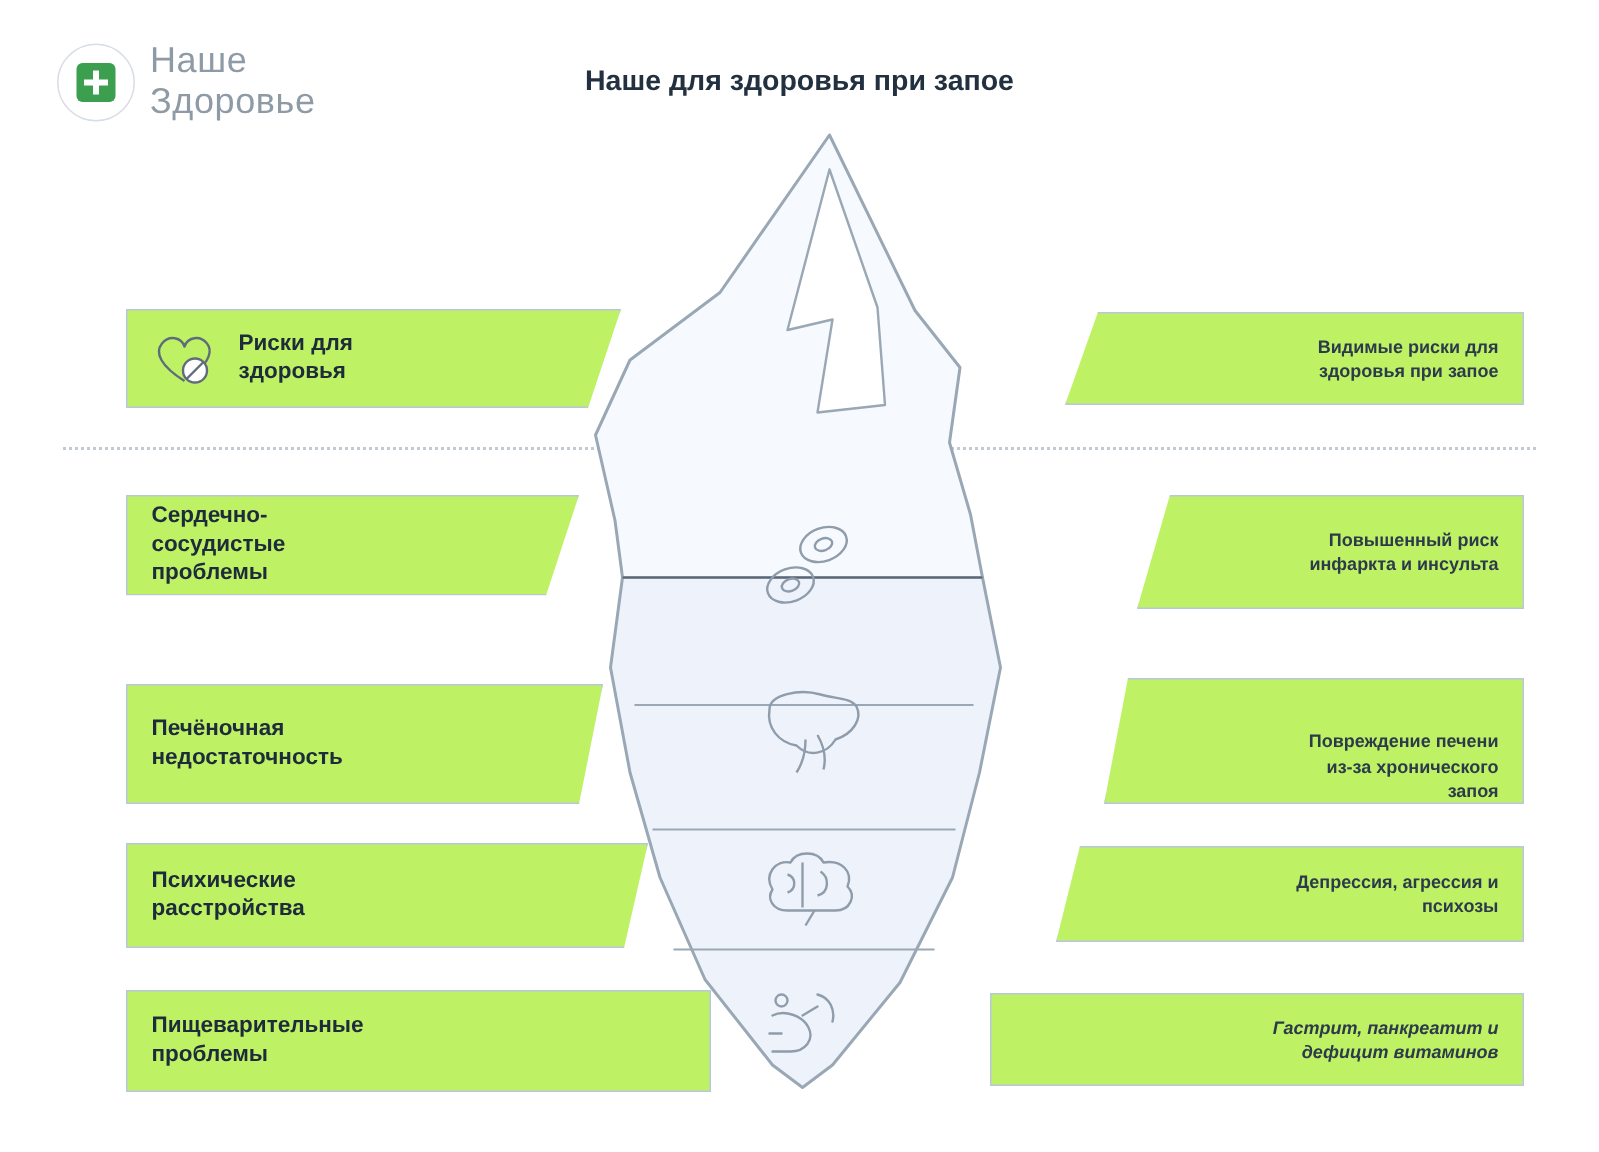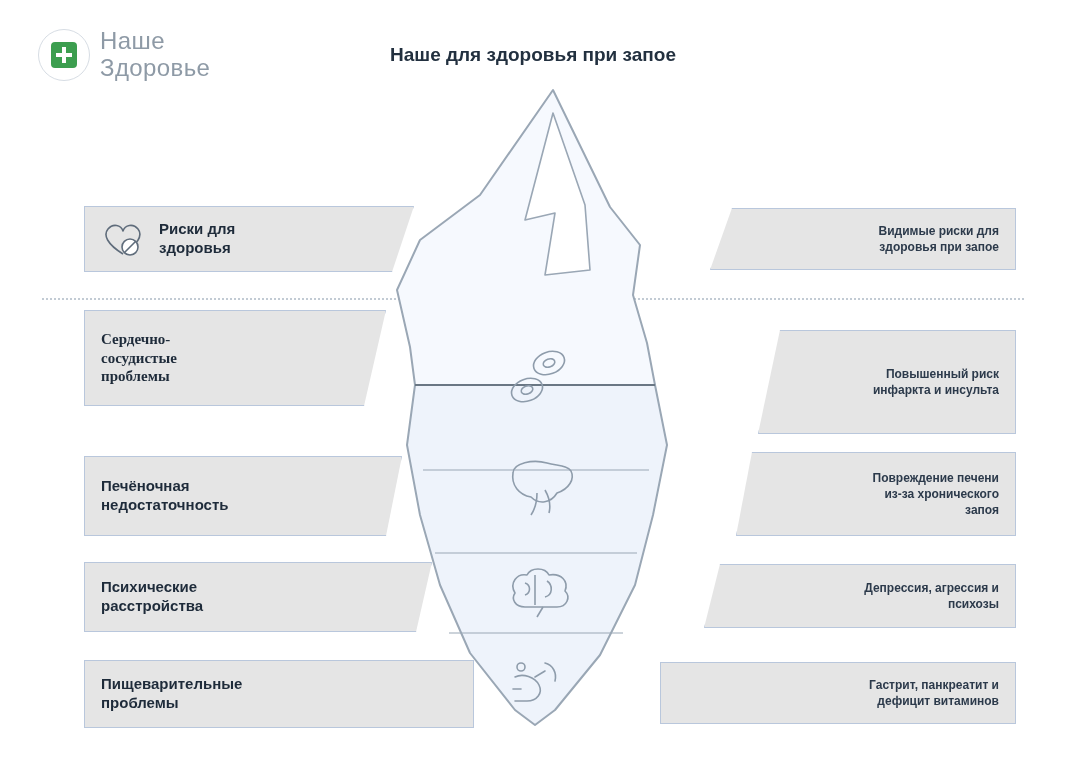"Риски для" .banner { background: #e5e5e5 -> #bef264 }
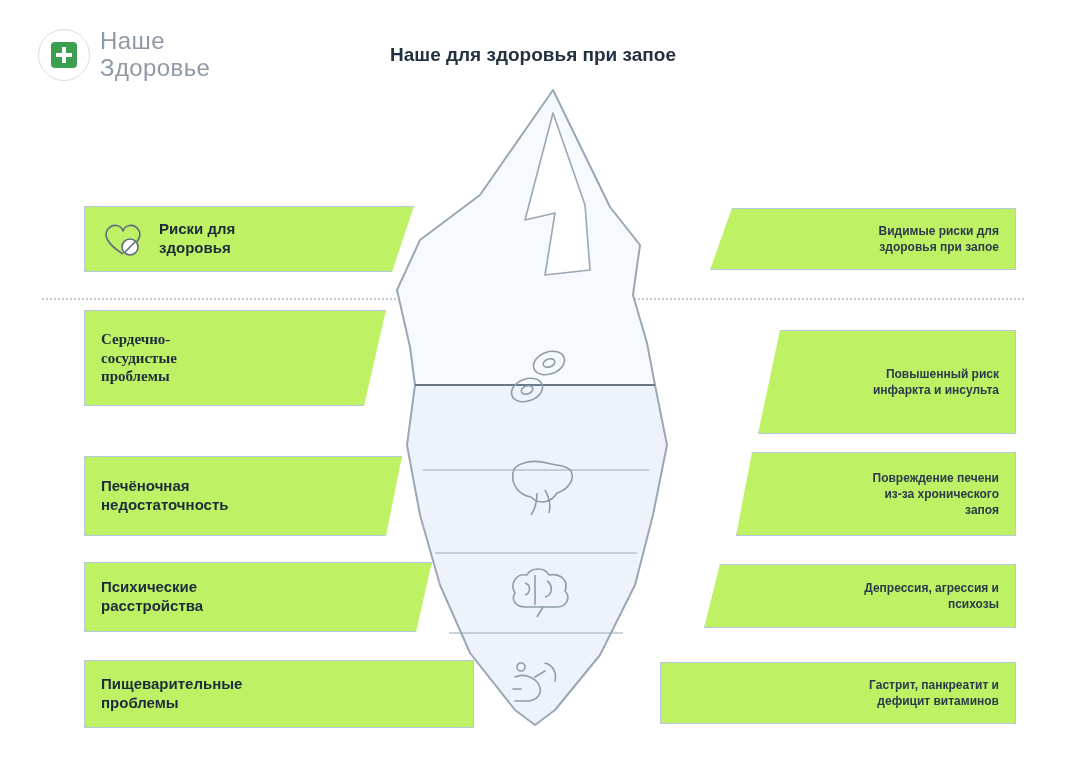"Сердечно-" div.banner { font-family: Liberation Serif, serif -> none; height: 96px -> 67px; top: 310px -> 330px }
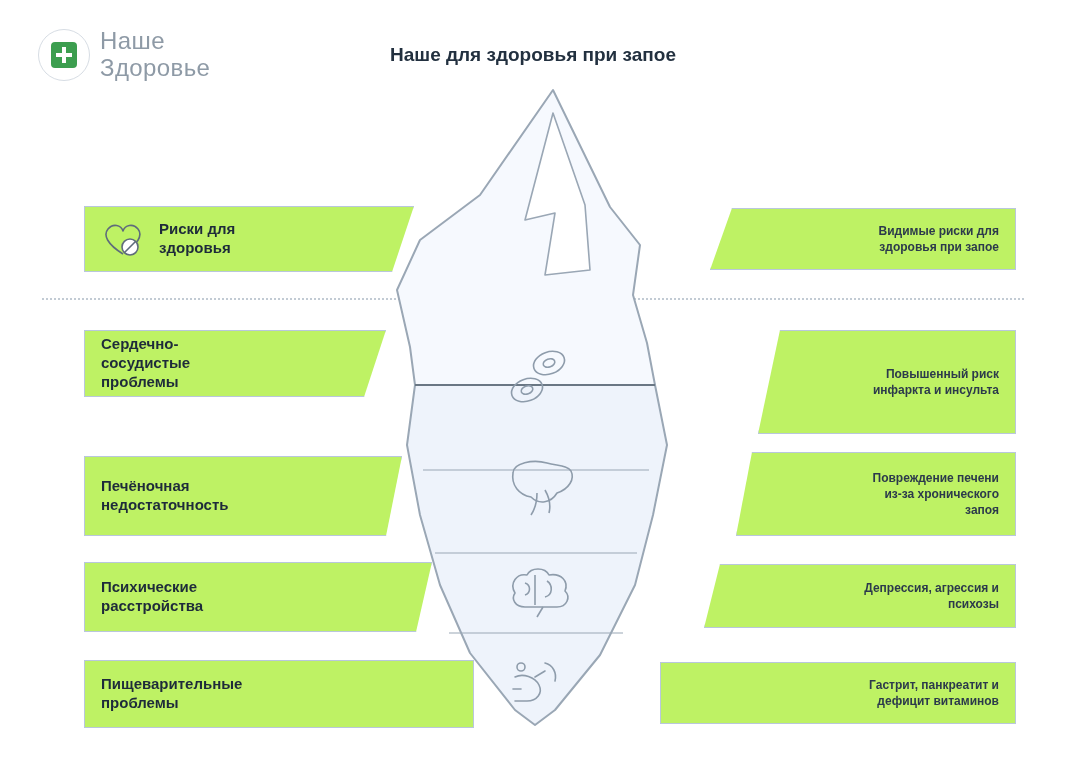"Повышенный риск" div.banner { height: 104px -> 76px }
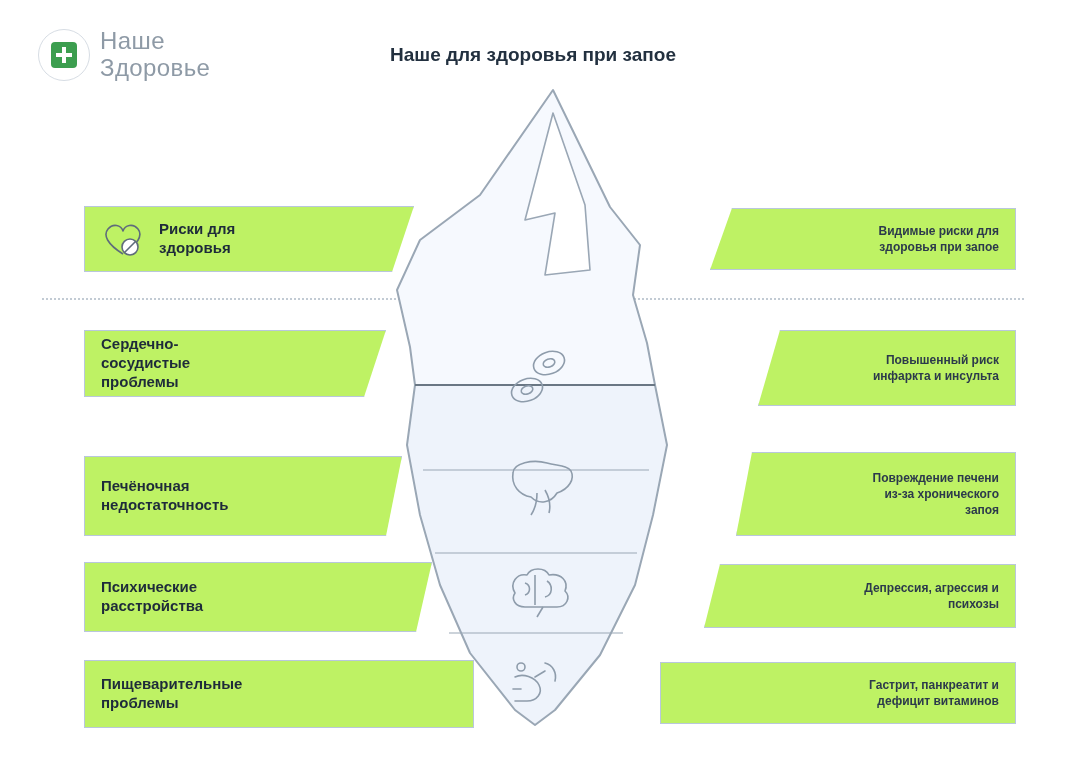"Повреждение печени" div.banner { align-items: none -> flex-end }
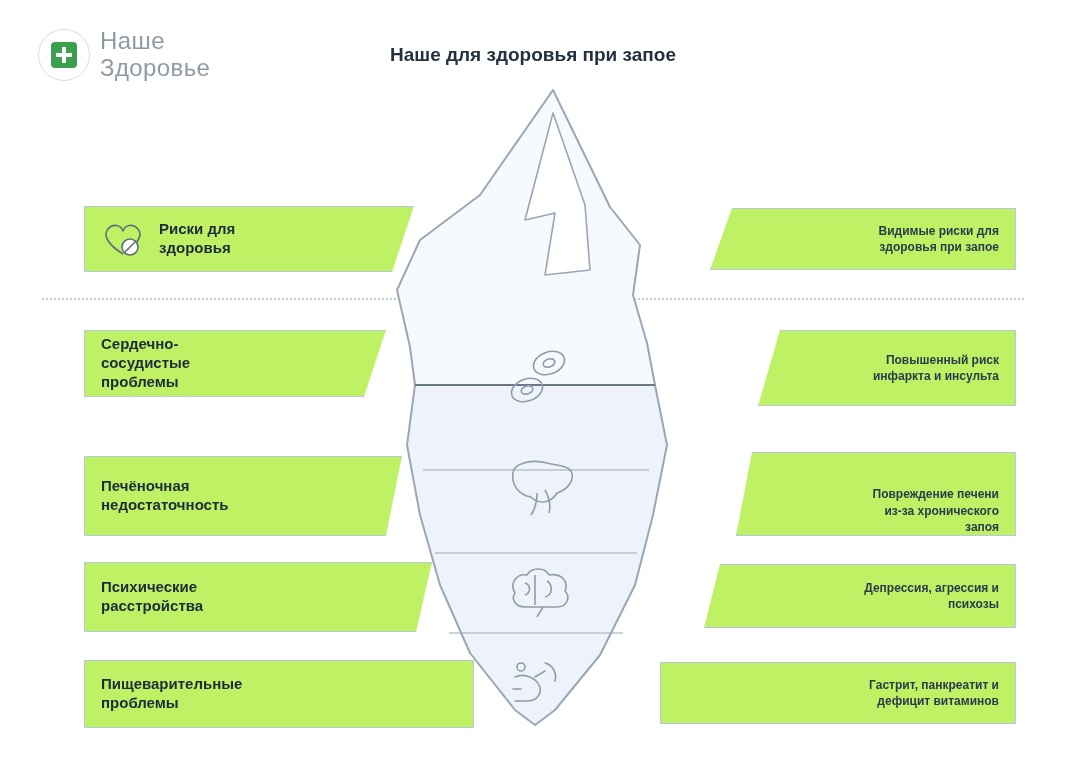"Гастрит, панкреатит и" div.banner { font-style: none -> italic }
